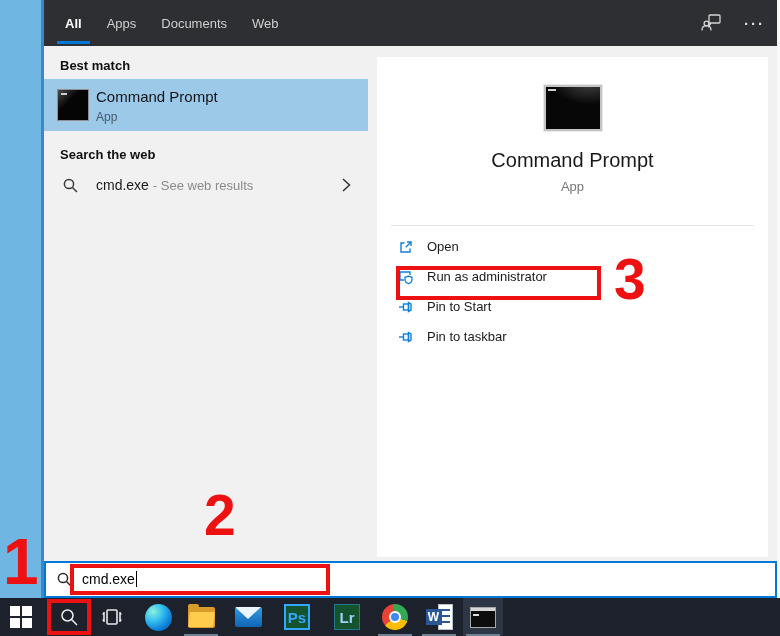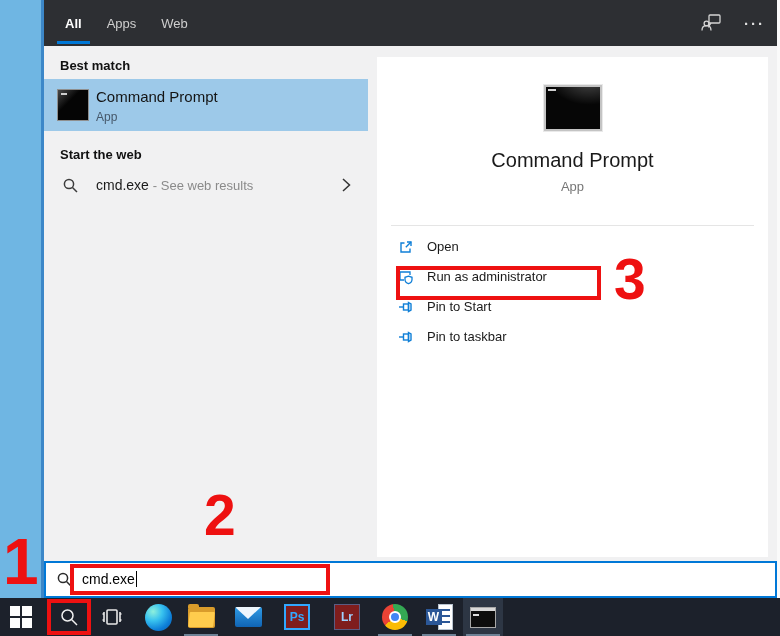"Documents" div.tab { html: none -> <div> <span>Documents</span> </div> }
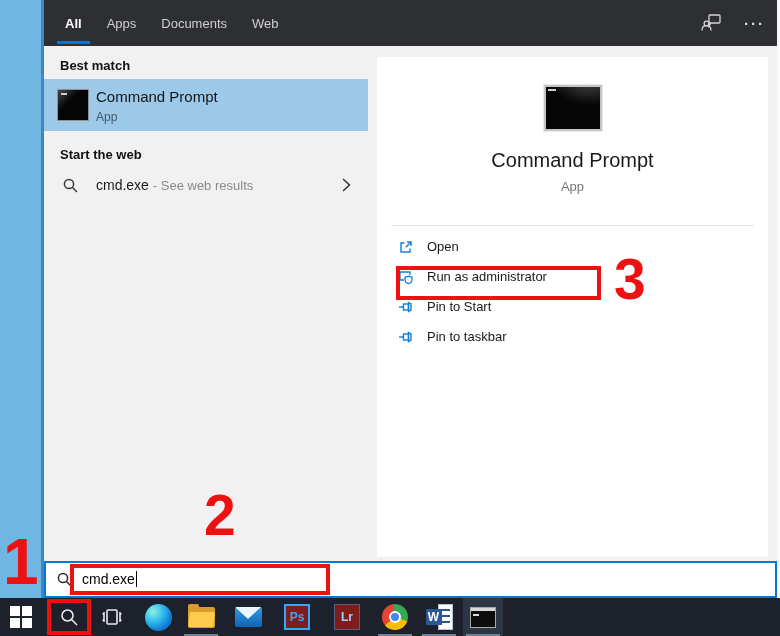"Start the web" div.section-header { text: Start -> Search }
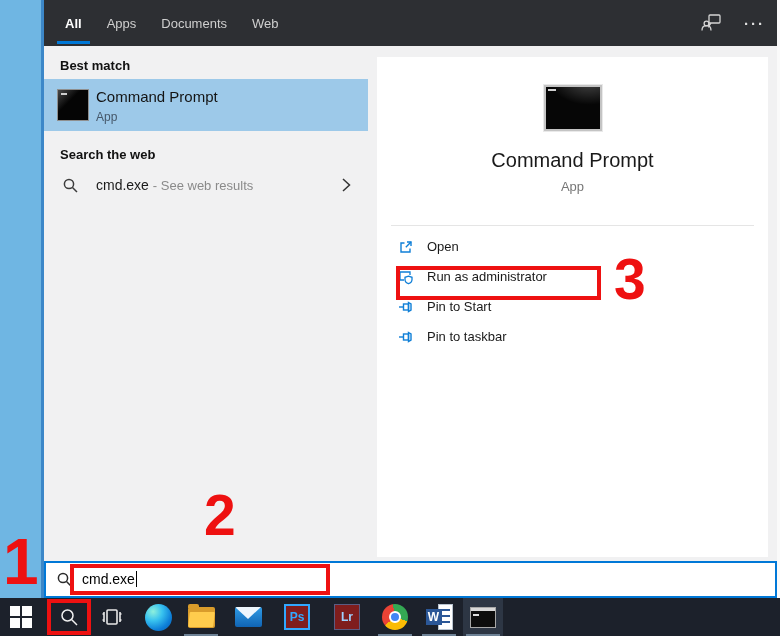"Ps" .ps-icon, .lr-icon { background: #7f1d1d -> #14532d; font-size: 12px -> 15px }
